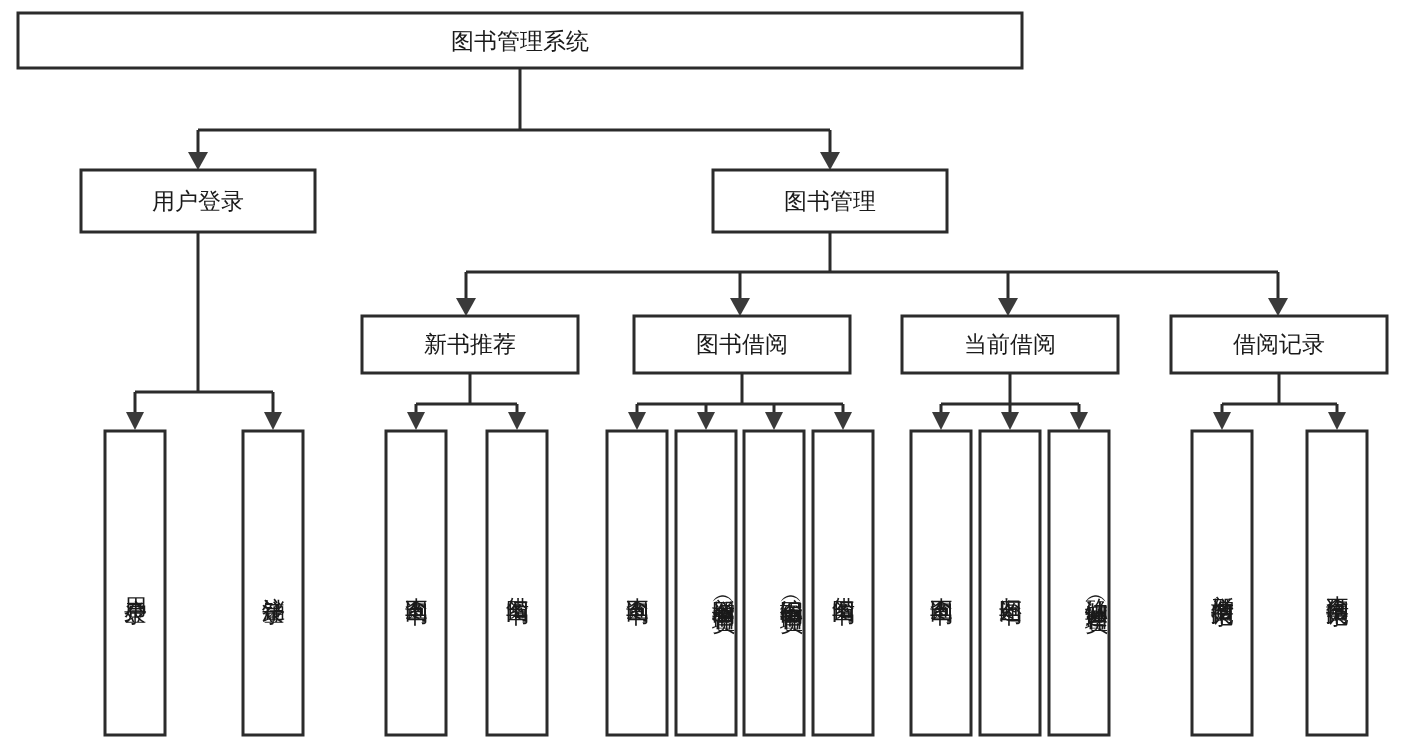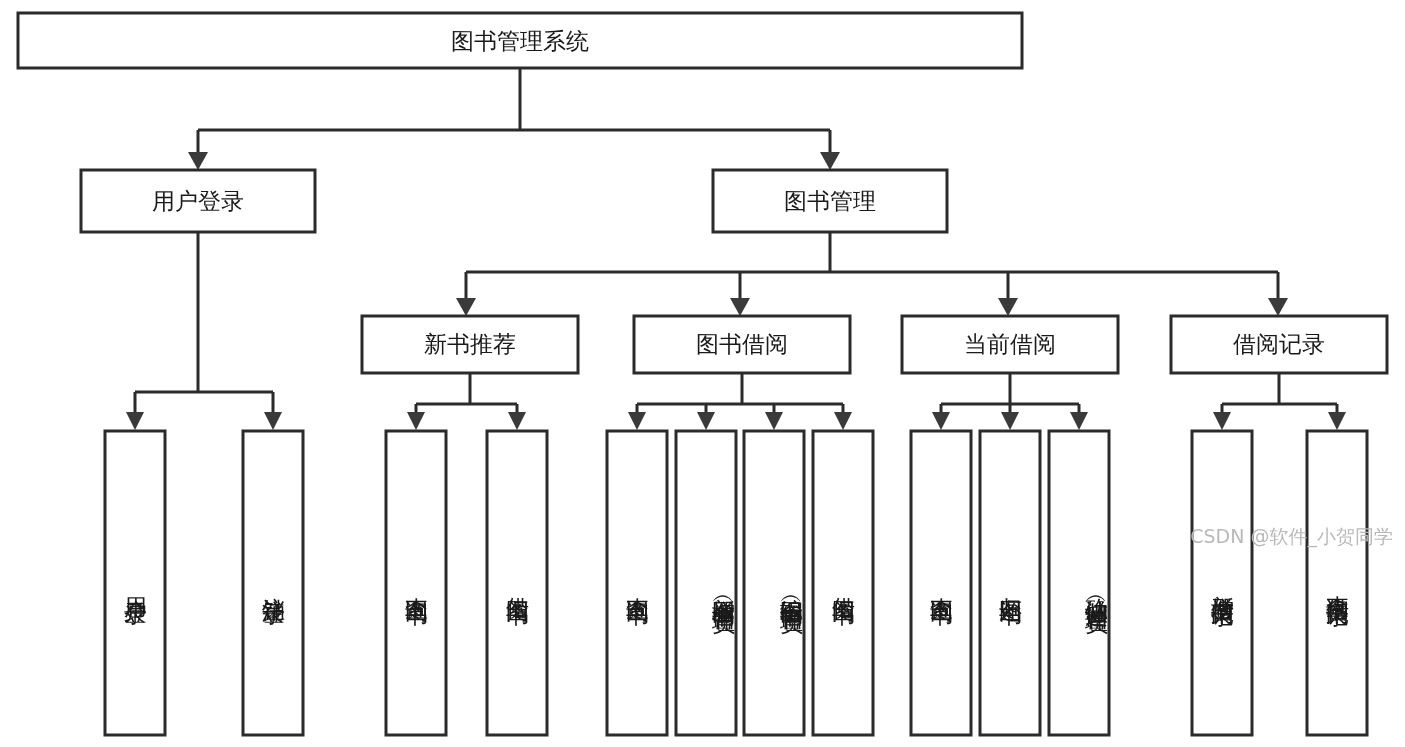"CSDN @软件_小贺同学" div.watermark { html: <div>CSDN @软件_小贺同学</div> -> none }
